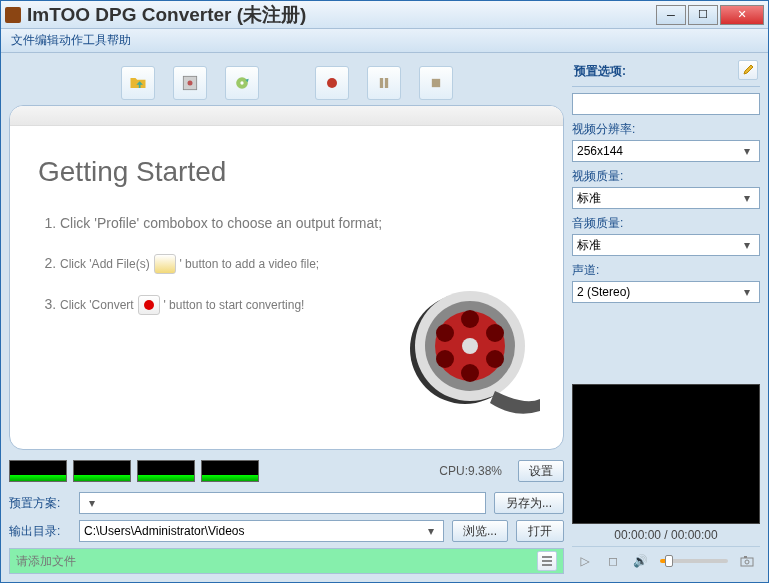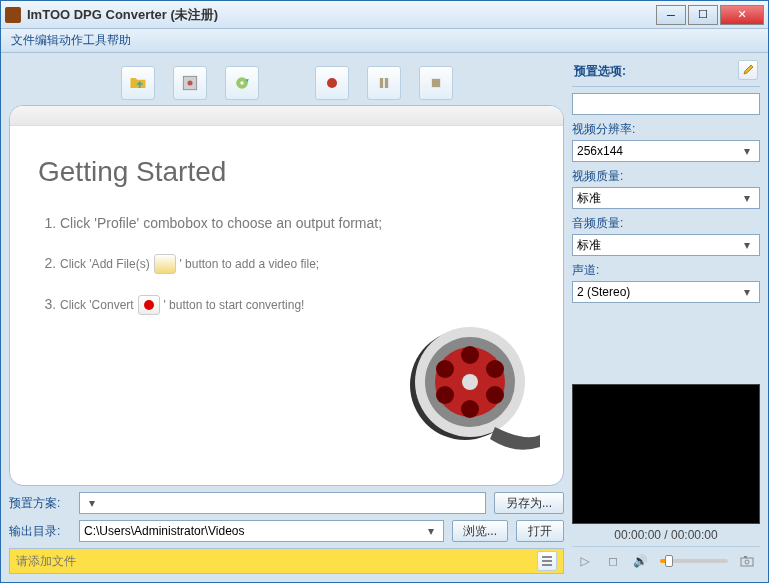"ImTOO DPG Converter (未注册)" .titlebar .title { font-size: 13px -> 19px }
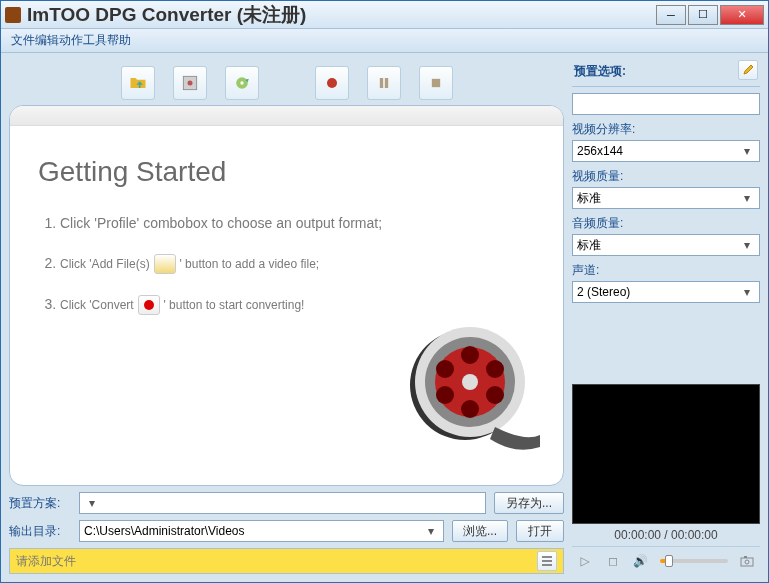"CPU:9.38%" div.cpurow { html: none -> <div> <div></div> <div></div> <div></div> <div></div> <div></div> <span><span>CPU:</span><span>9.38%</span></span> <button>设置</button> </div> }
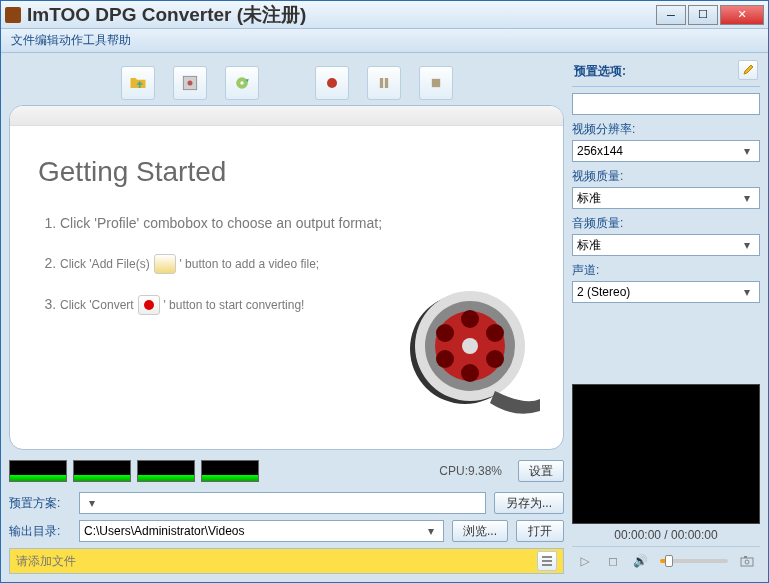"请添加文件" .statusbar { background: #fde047 -> #86efac }
